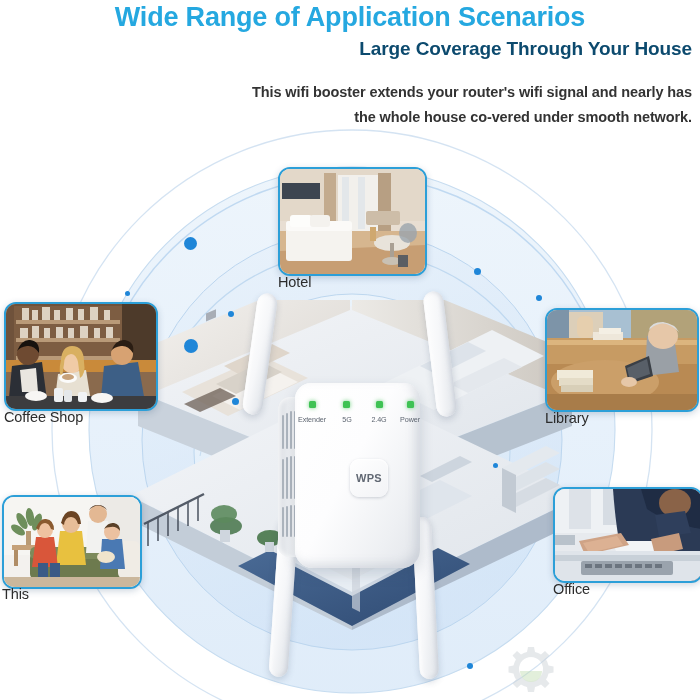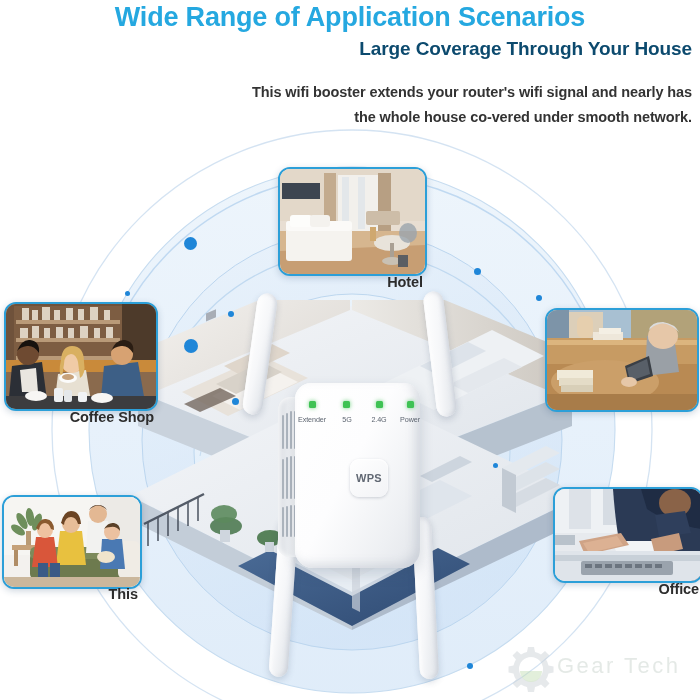"Hotel" .thumb-label { font-weight: bold -> normal; text-align: right -> left }
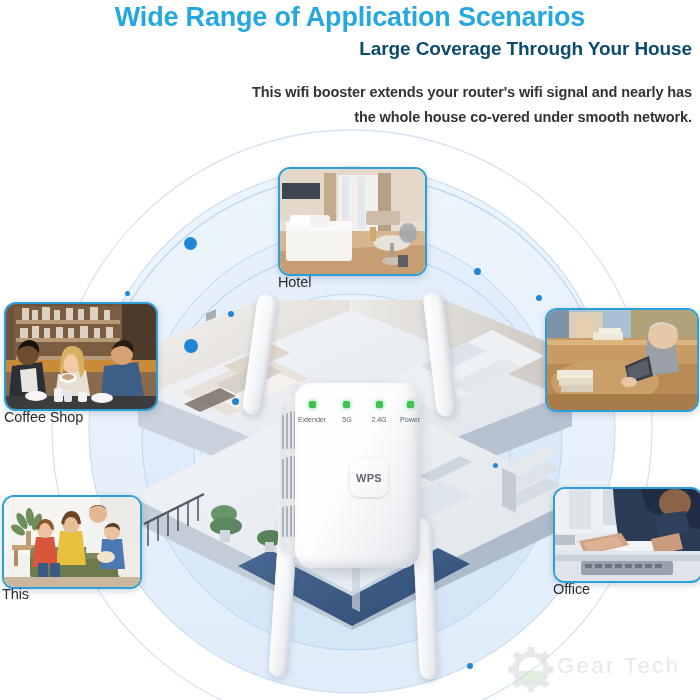"Library" div.thumb-label { html: none -> <div>Library</div> }
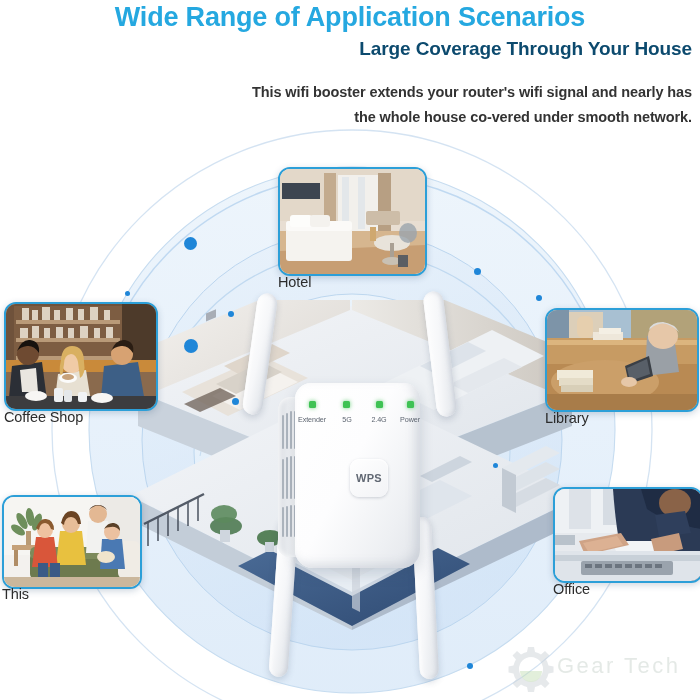"Gear Tech" div.wm-text { html: <div>Gear Tech</div> -> none }
